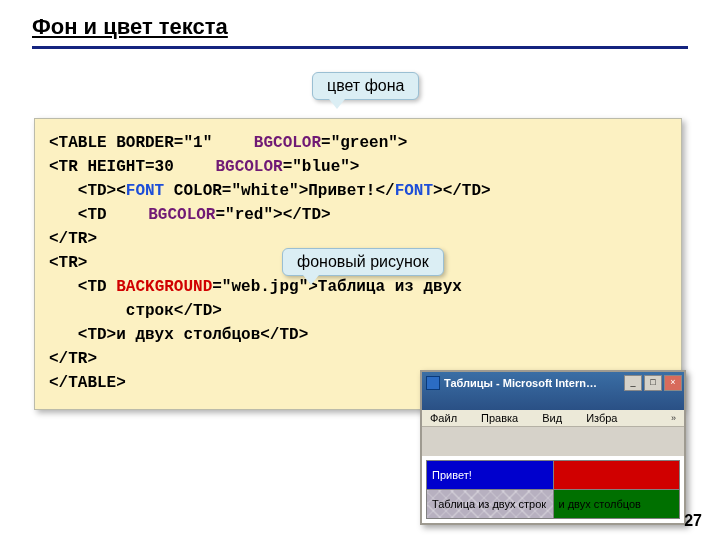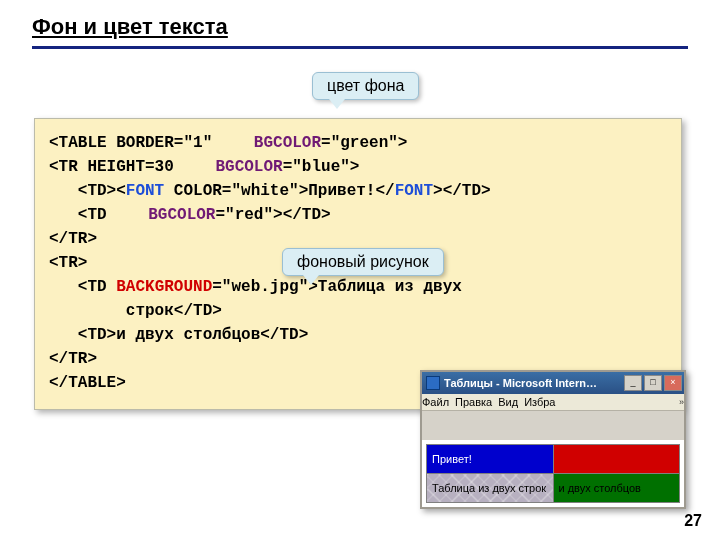"Таблицы - Microsoft Intern…" .titlebar { padding: 2px 2px 2px 4px -> 2px 2px 18px 4px }
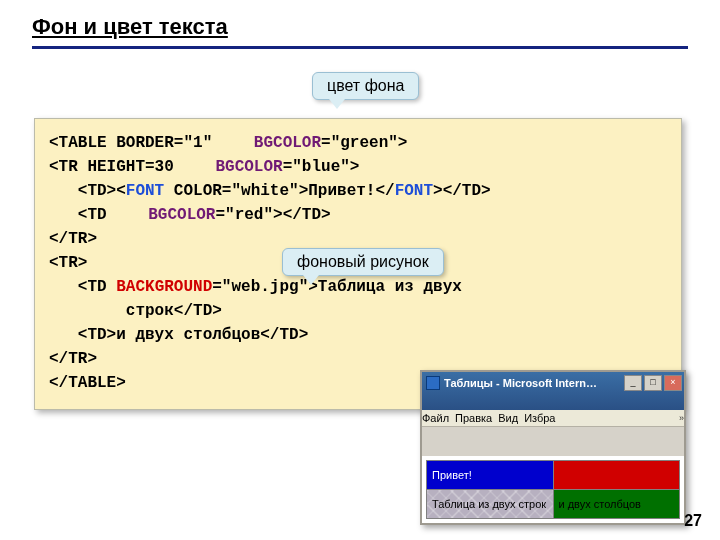"Файл" .menubar { gap: 6px -> 24px; padding: 2px 0 -> 2px 8px }
